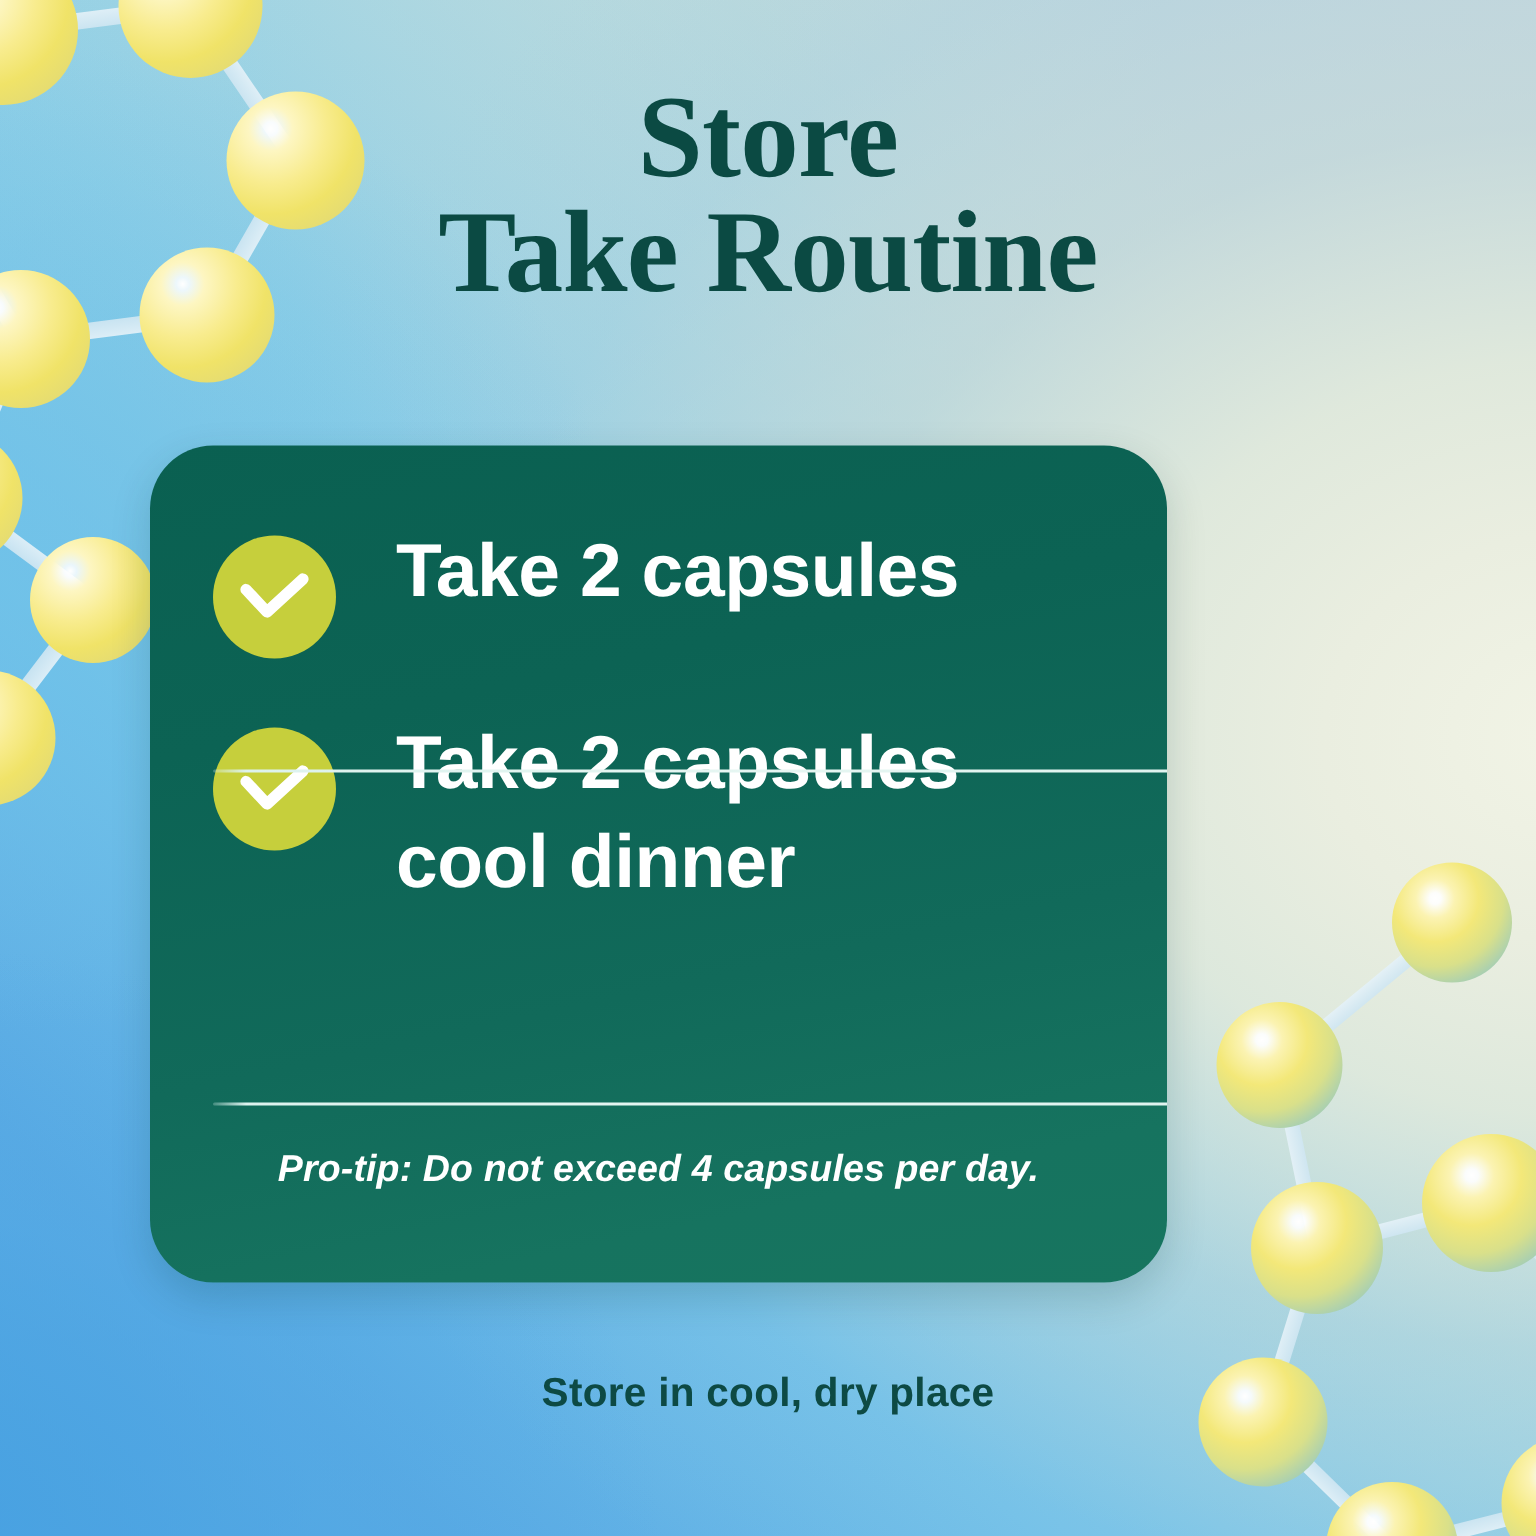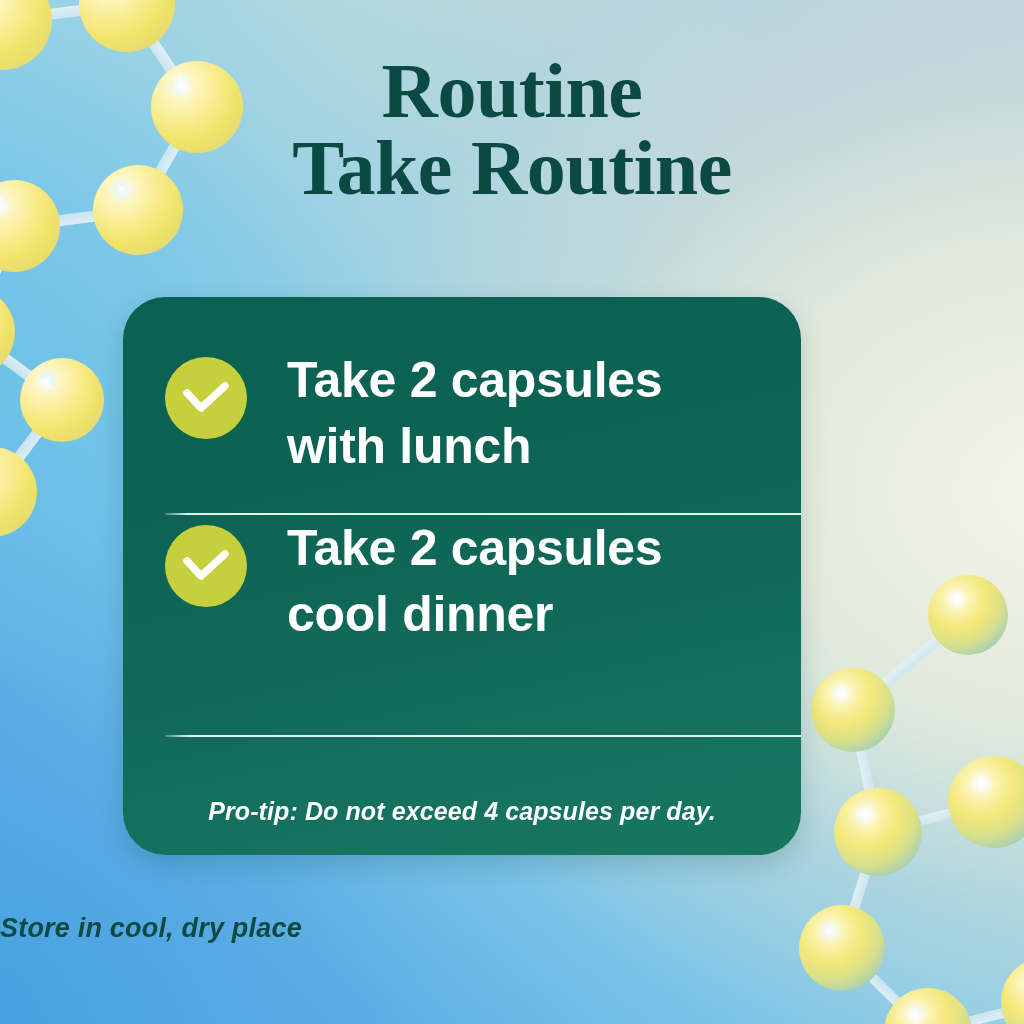"Routine" span.l1 { text: Routine -> Store }
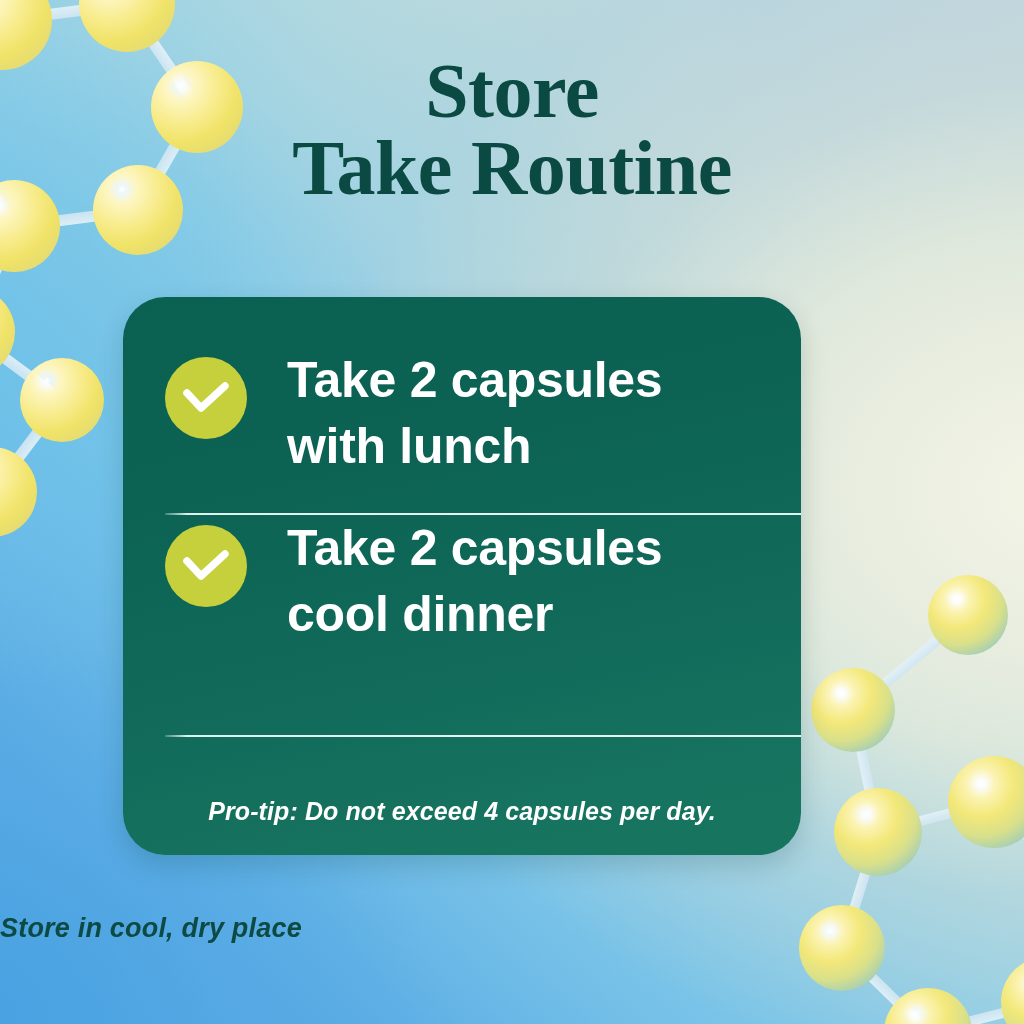"Take 2 capsules" .card { left: 123px -> 100px }
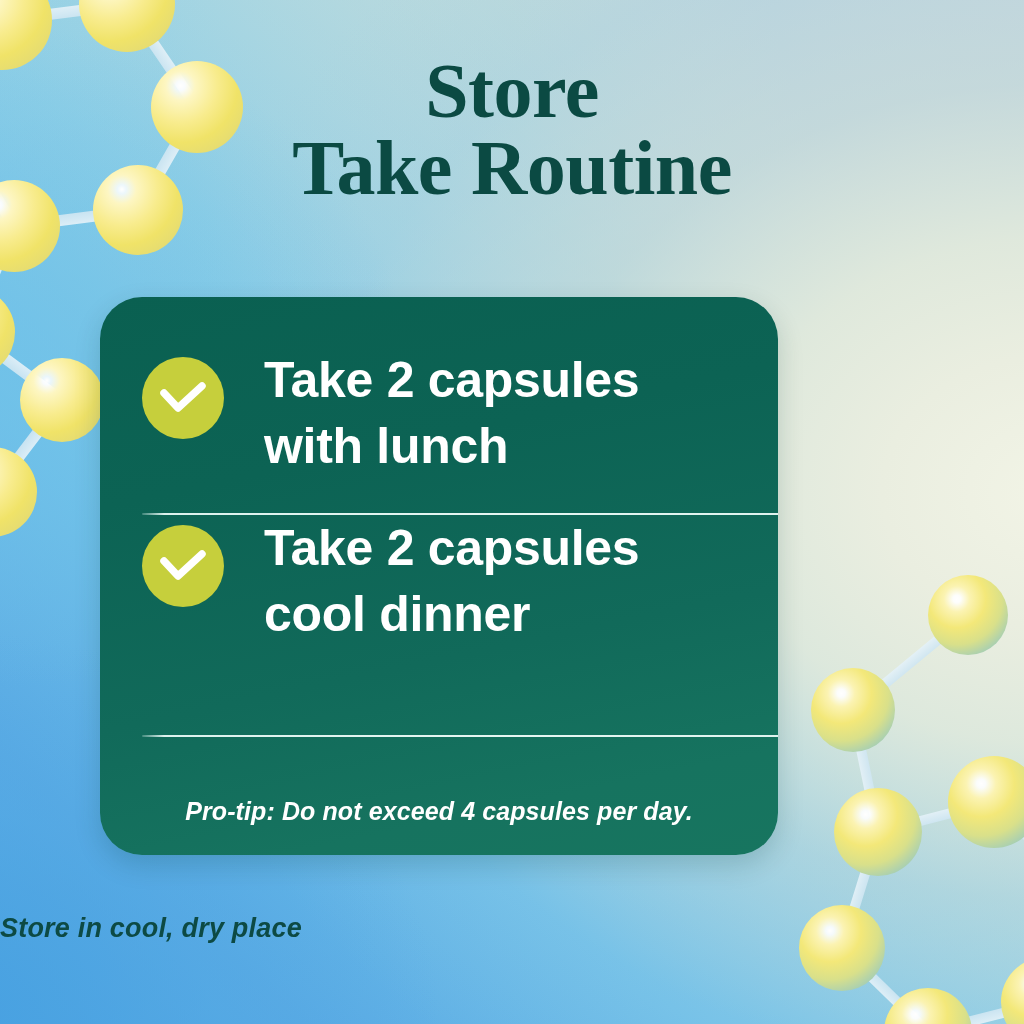"with lunch" span.l { html: <span>with lunch</span> -> none }
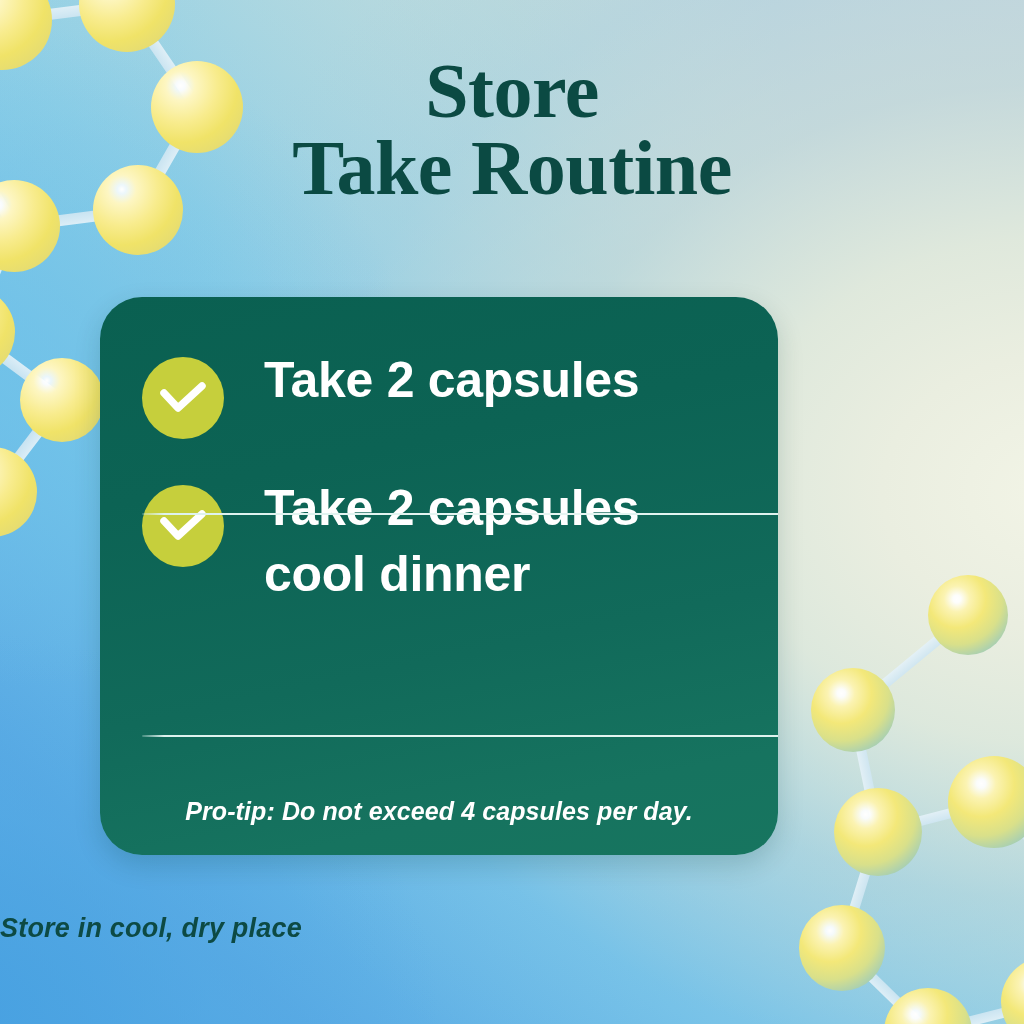"Pro-tip: Do not exceed 4" .protip { margin-top: 32px -> none }
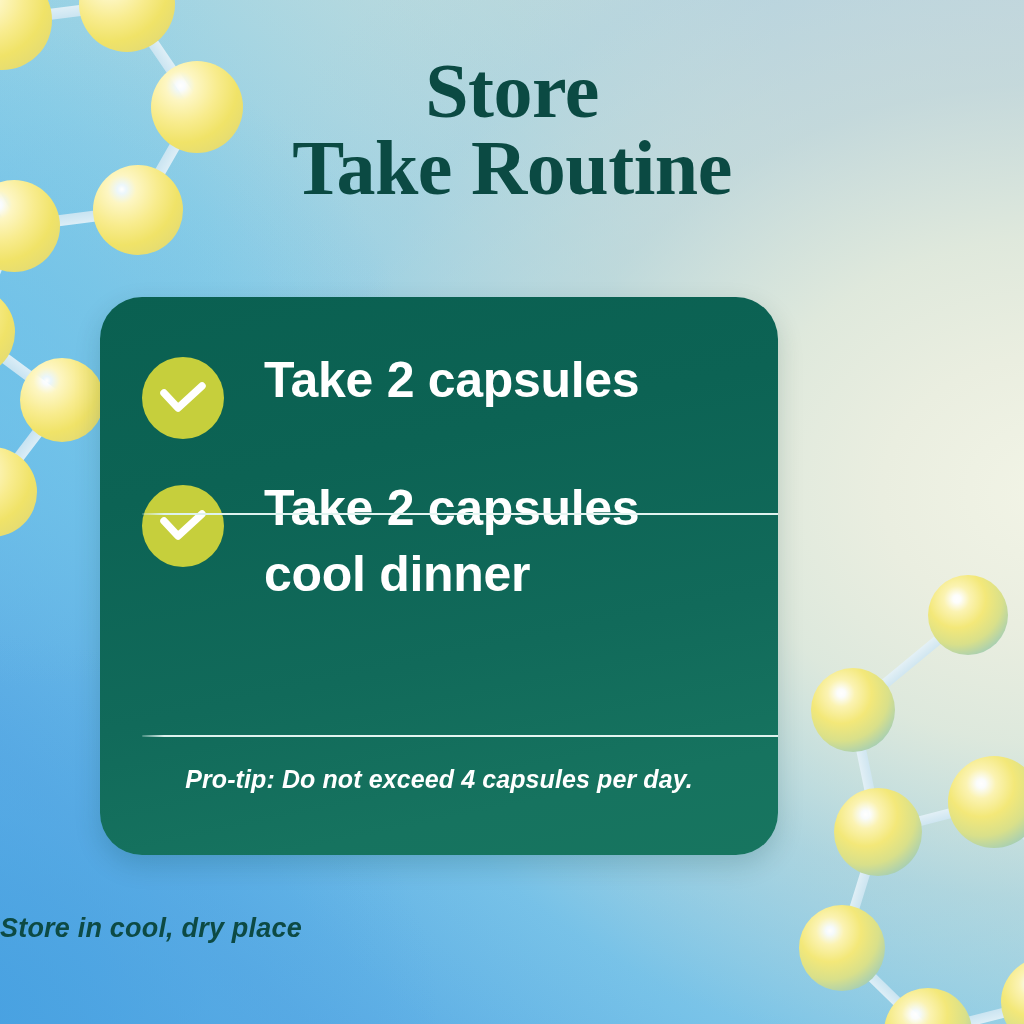"Store in cool, dry place" .footer { font-style: italic -> none; text-align: none -> center }
